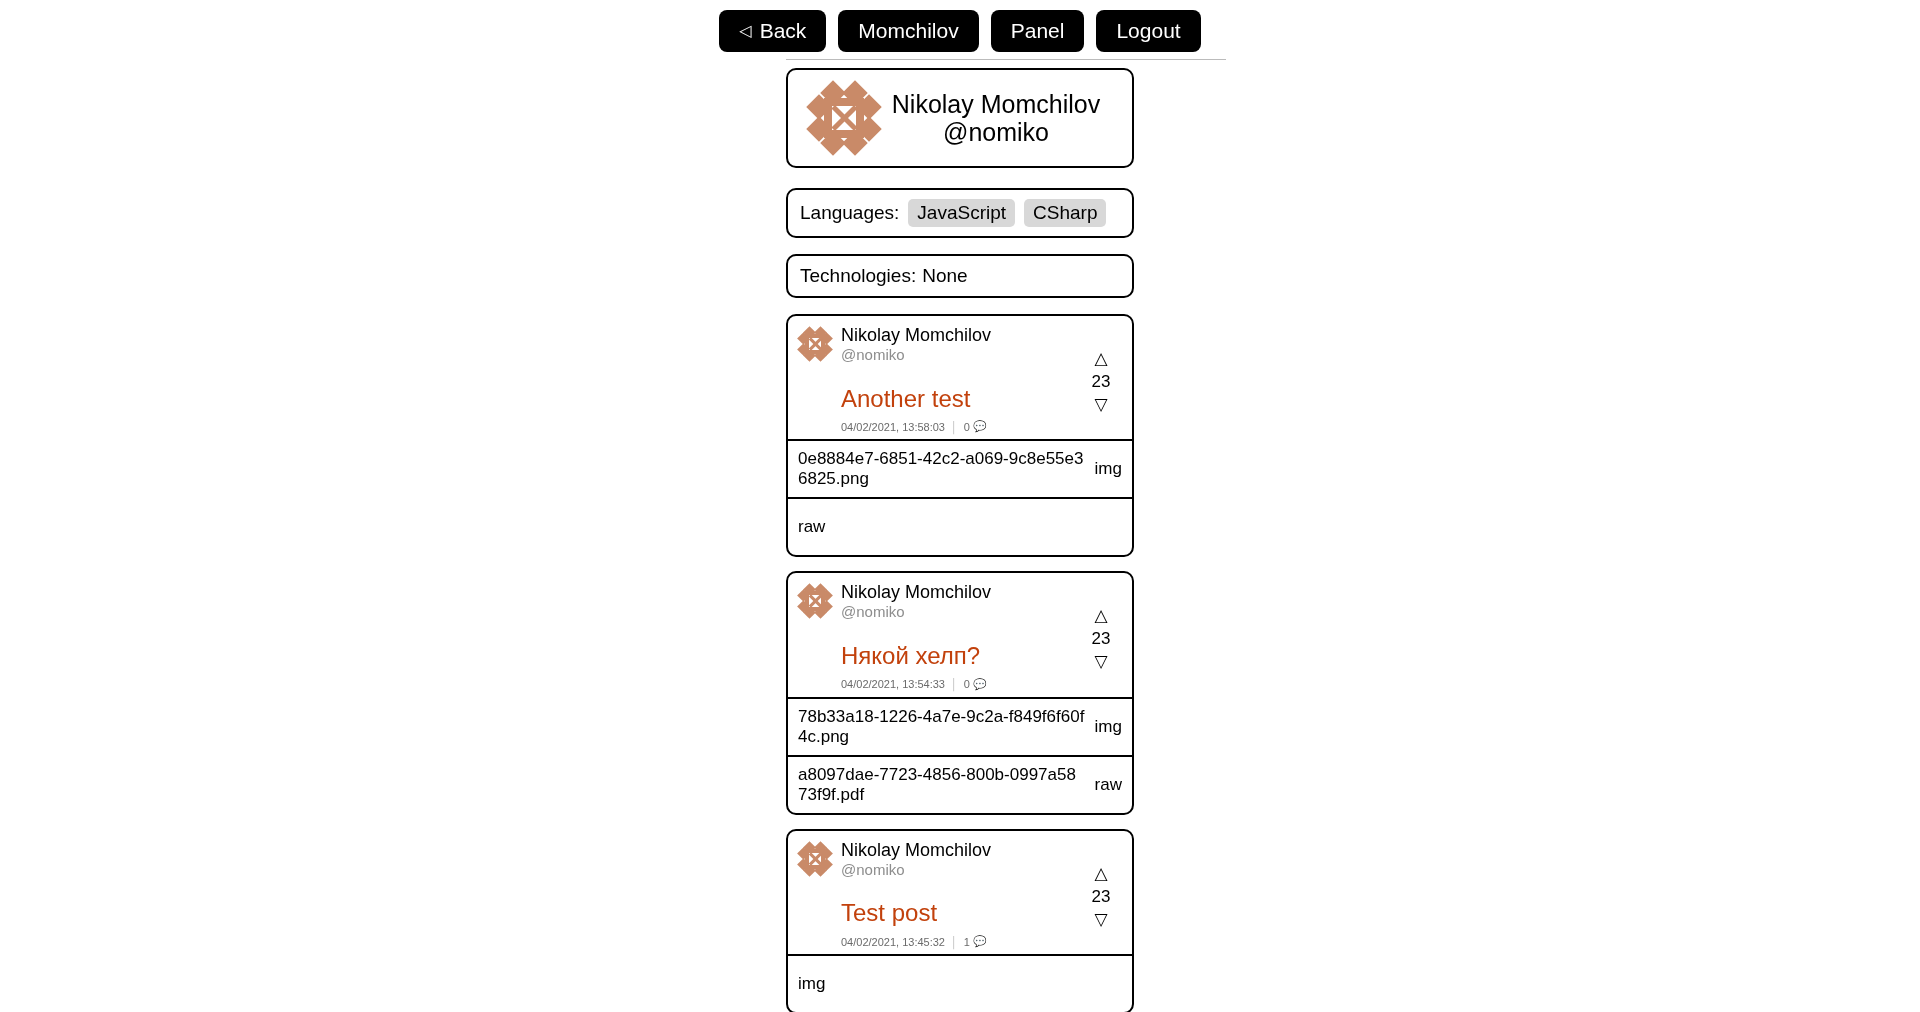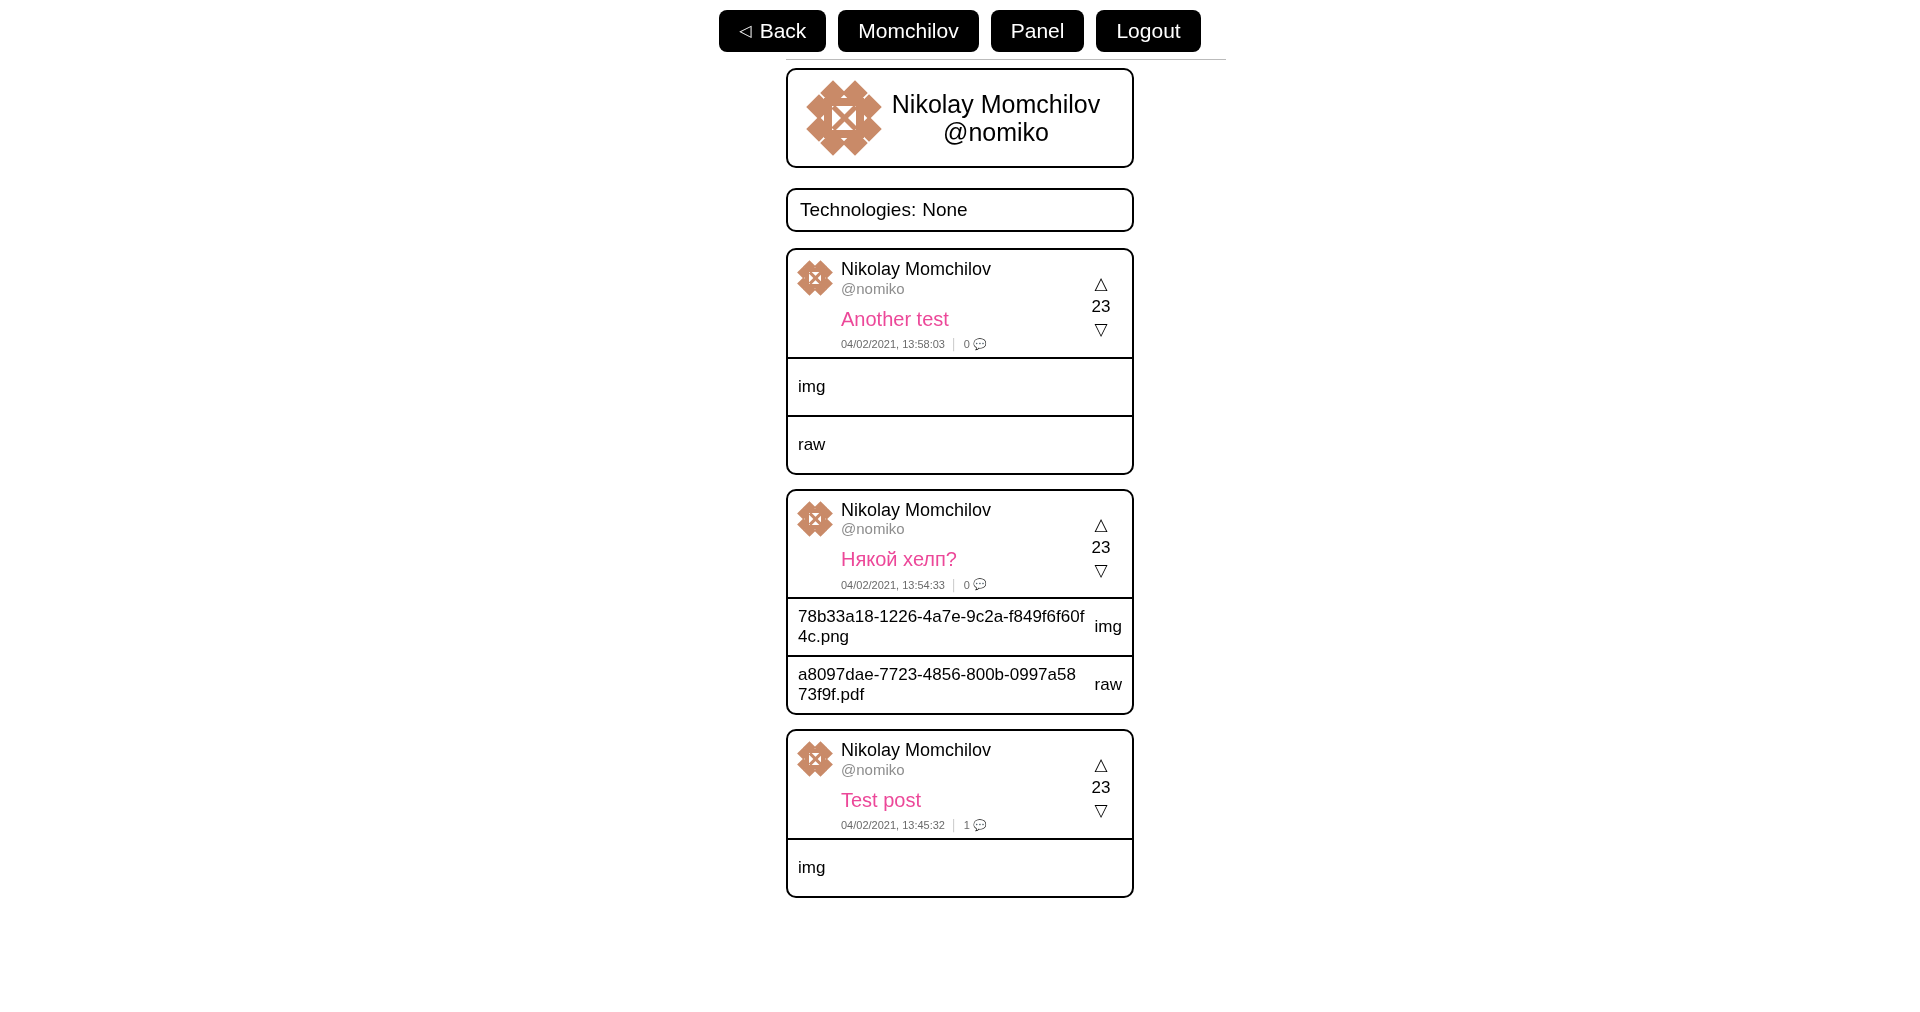"Languages:" div.card { html: none -> <div> <span>Languages:</span> <span>JavaScript</span> <span>CSharp</span> </div> }
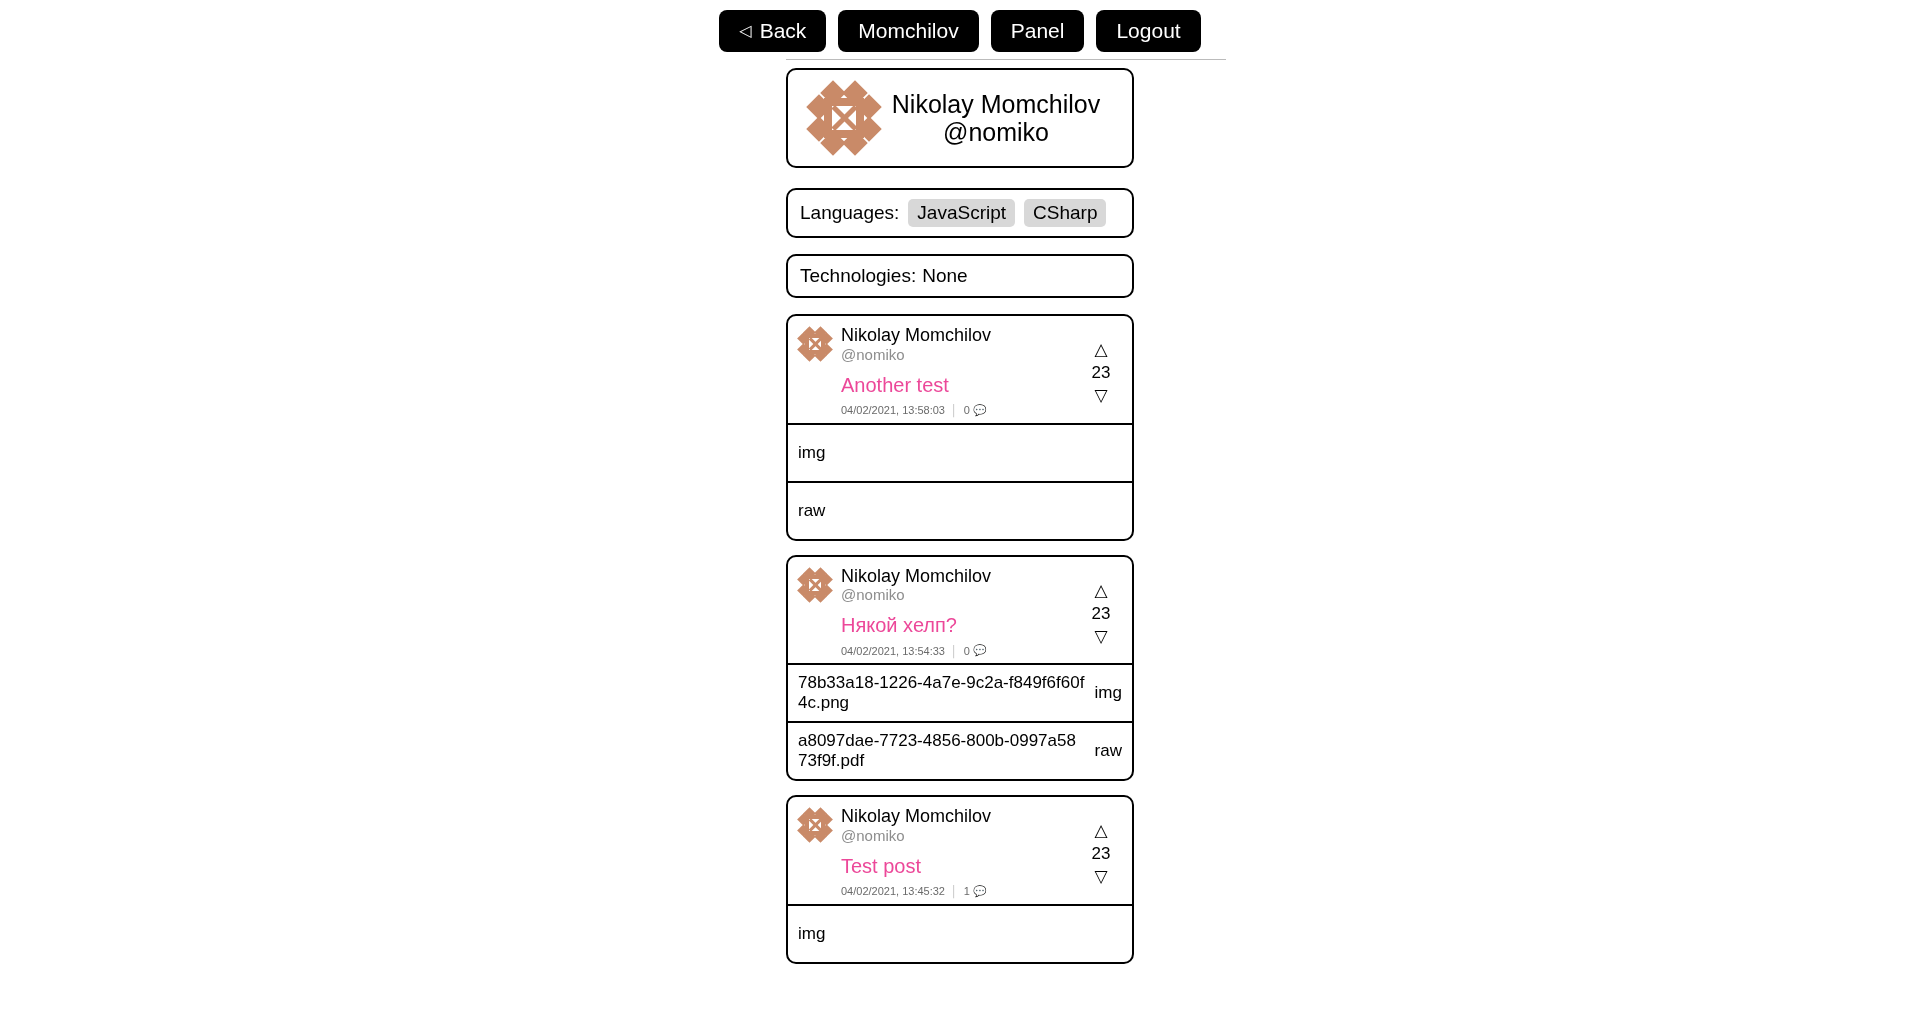"Another test" .ptext { color: #ec4899 -> #c2410c; font-size: 20px -> 24px; margin-top: 8px -> 20px }
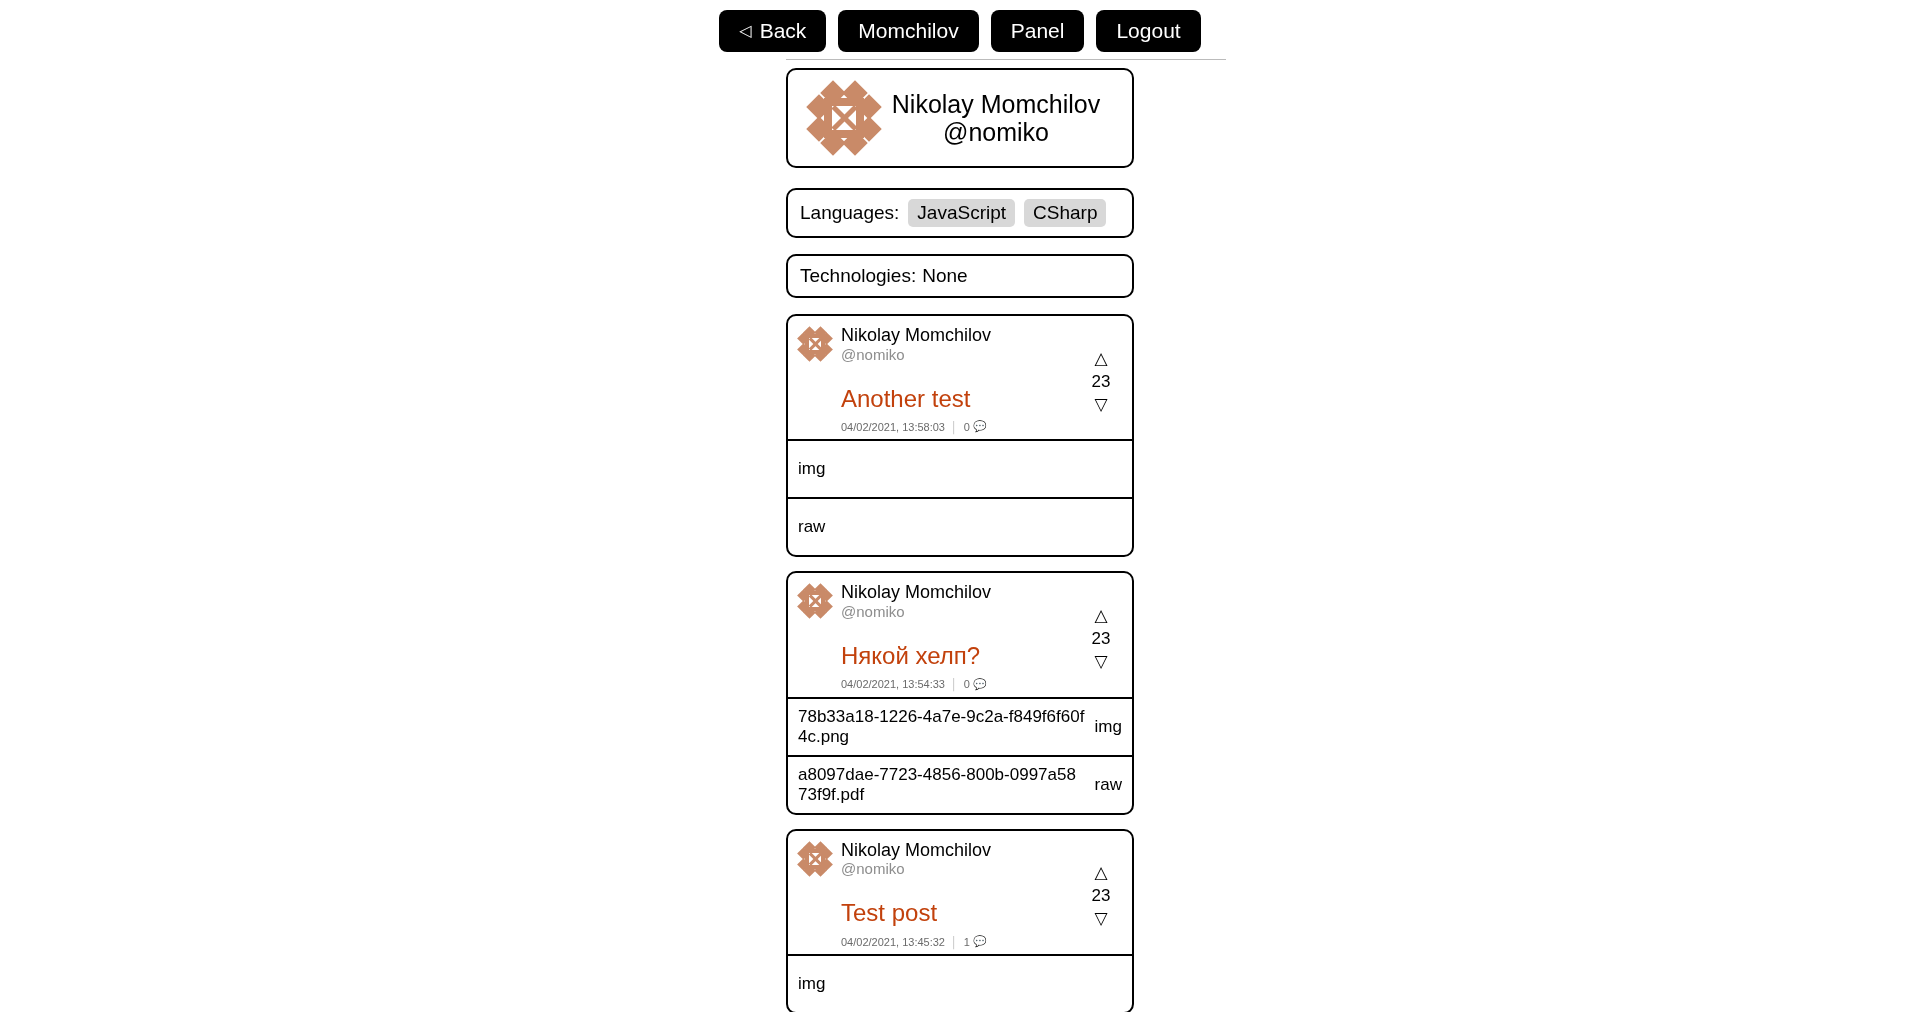"0e8884e7-6851-42c2-a069-9c8e55e36825.png" span.fname { html: none -> <span>0e8884e7-6851-42c2-a069-9c8e55e36825.png</span> }
